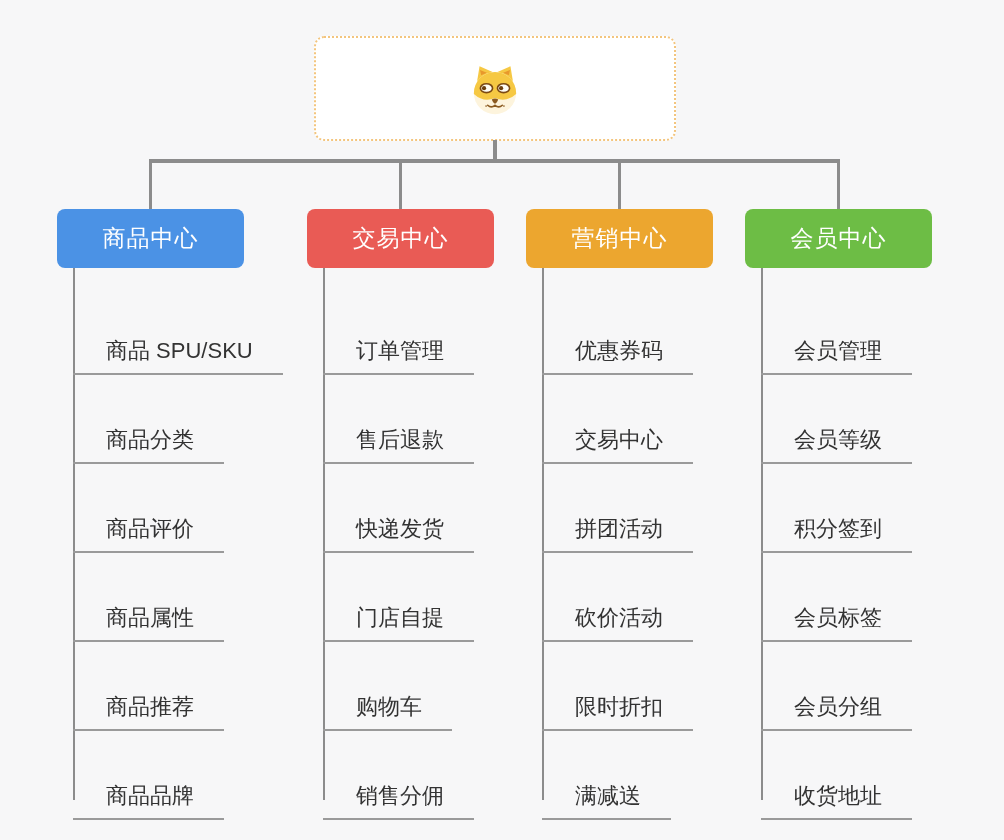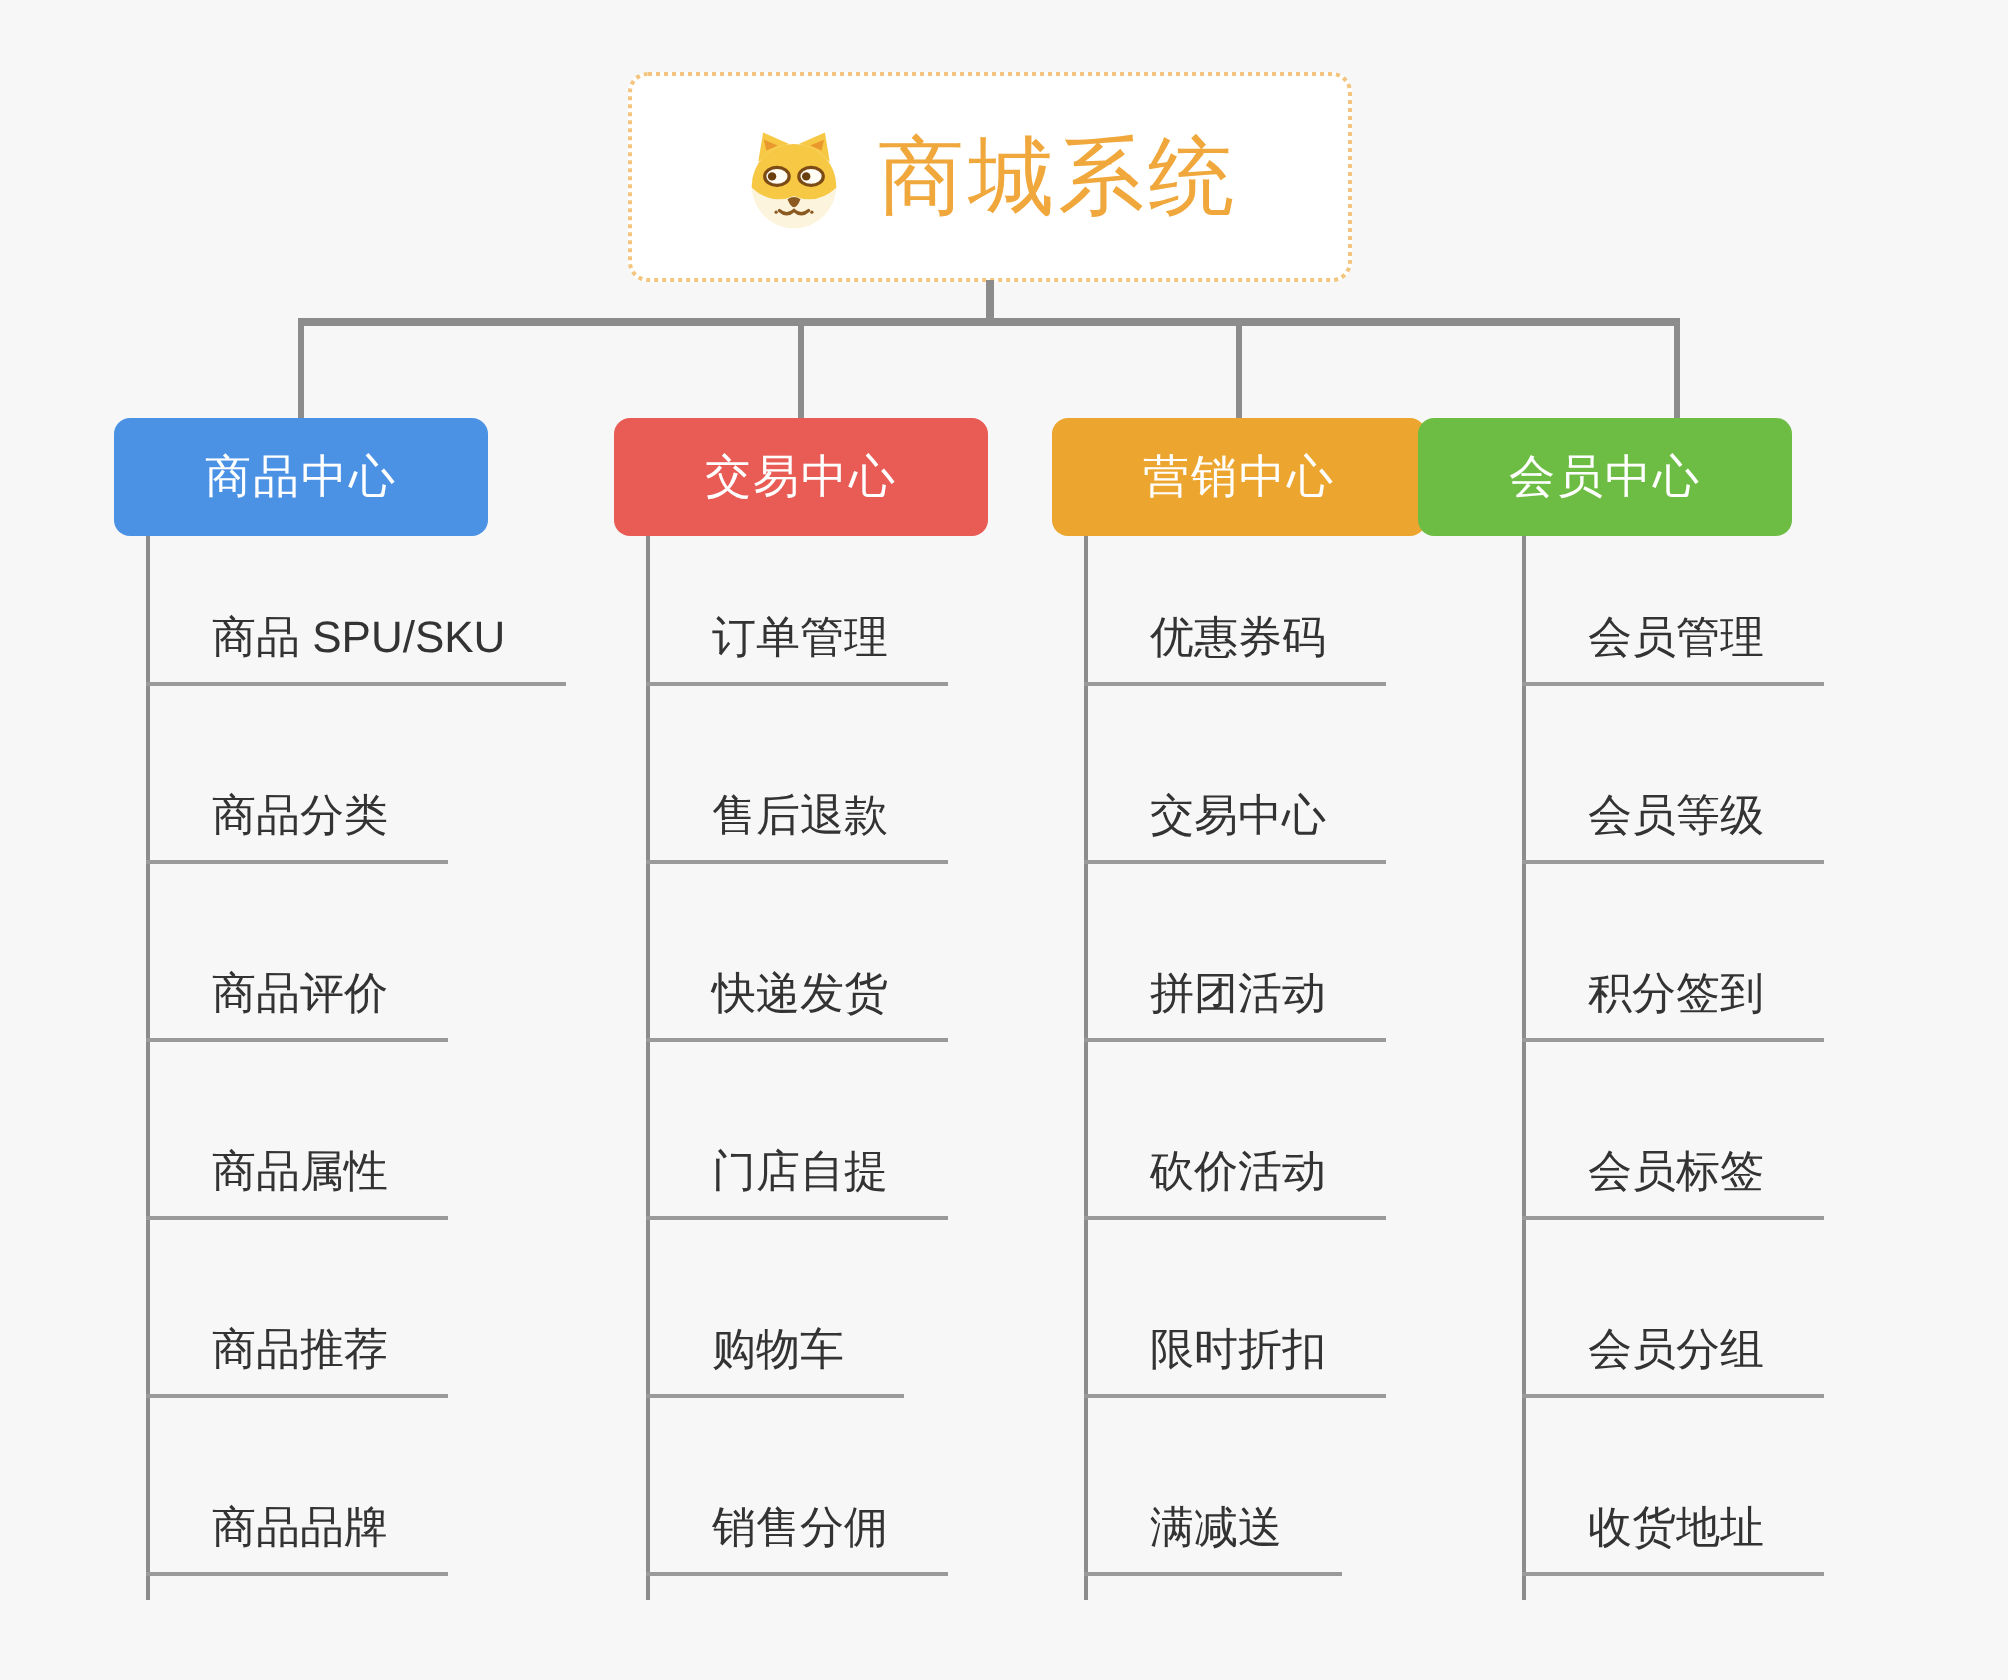"商城系统" span.root-label { html: <span>商城系统</span> -> none }
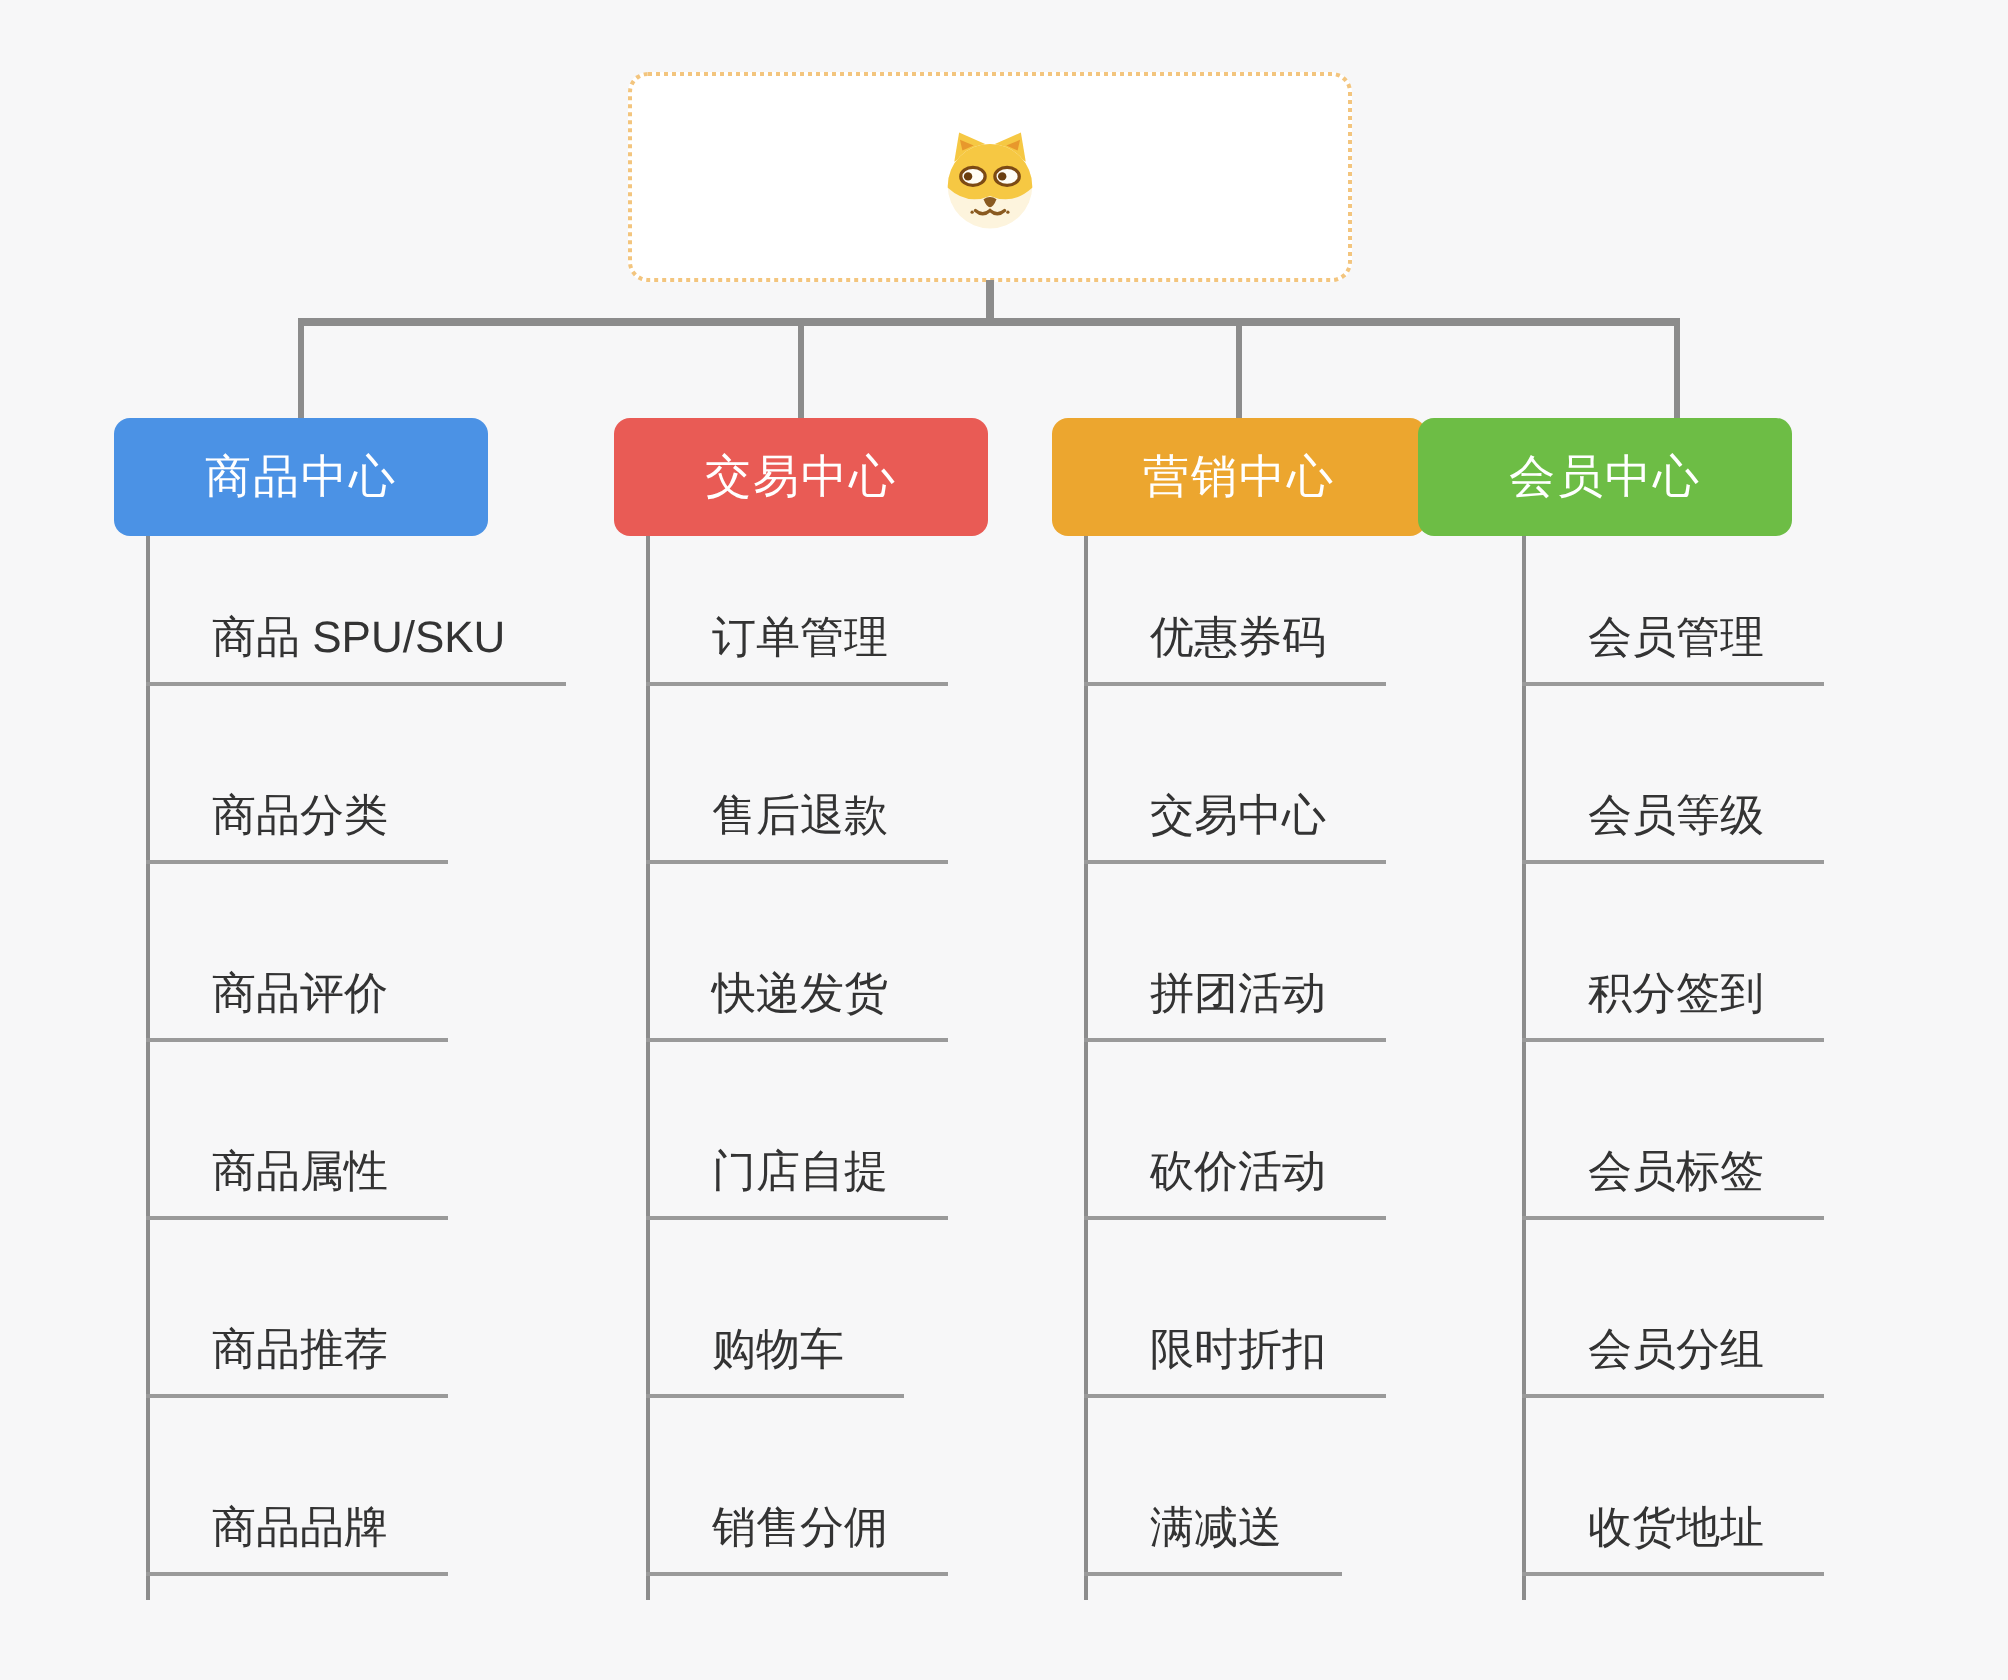"会员中心" div.branch-node { left: 709px -> 745px }
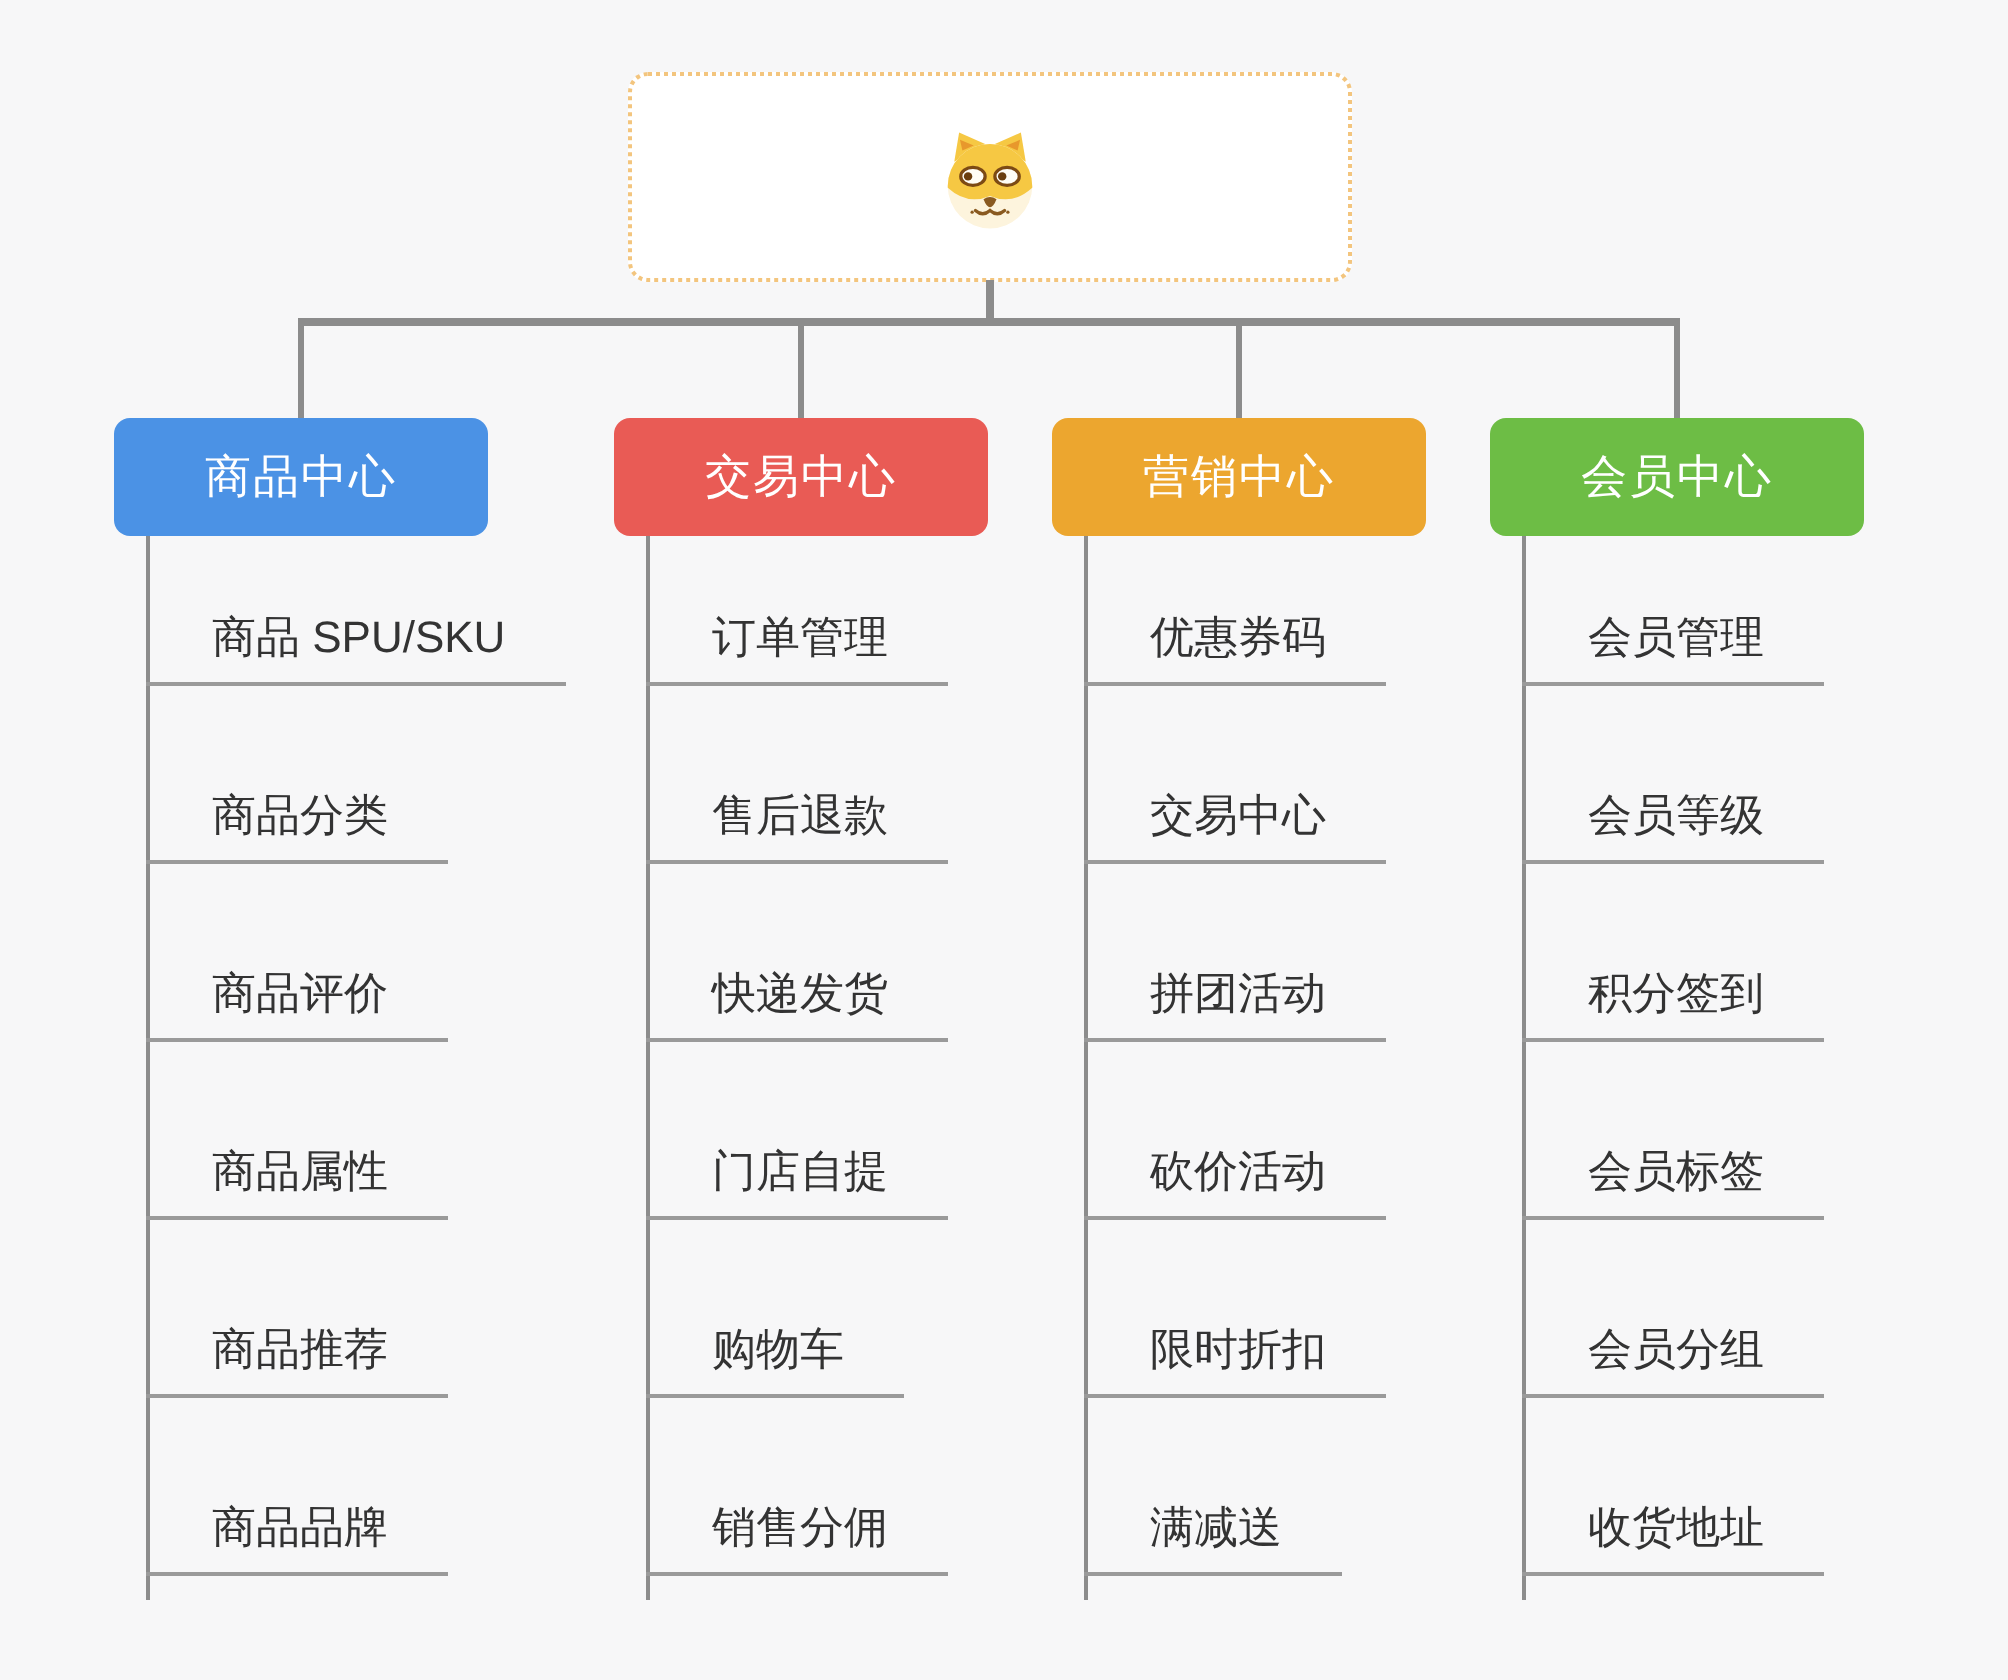"商品 SPU/SKU" .child-item.first { height: 75px -> 107px }
